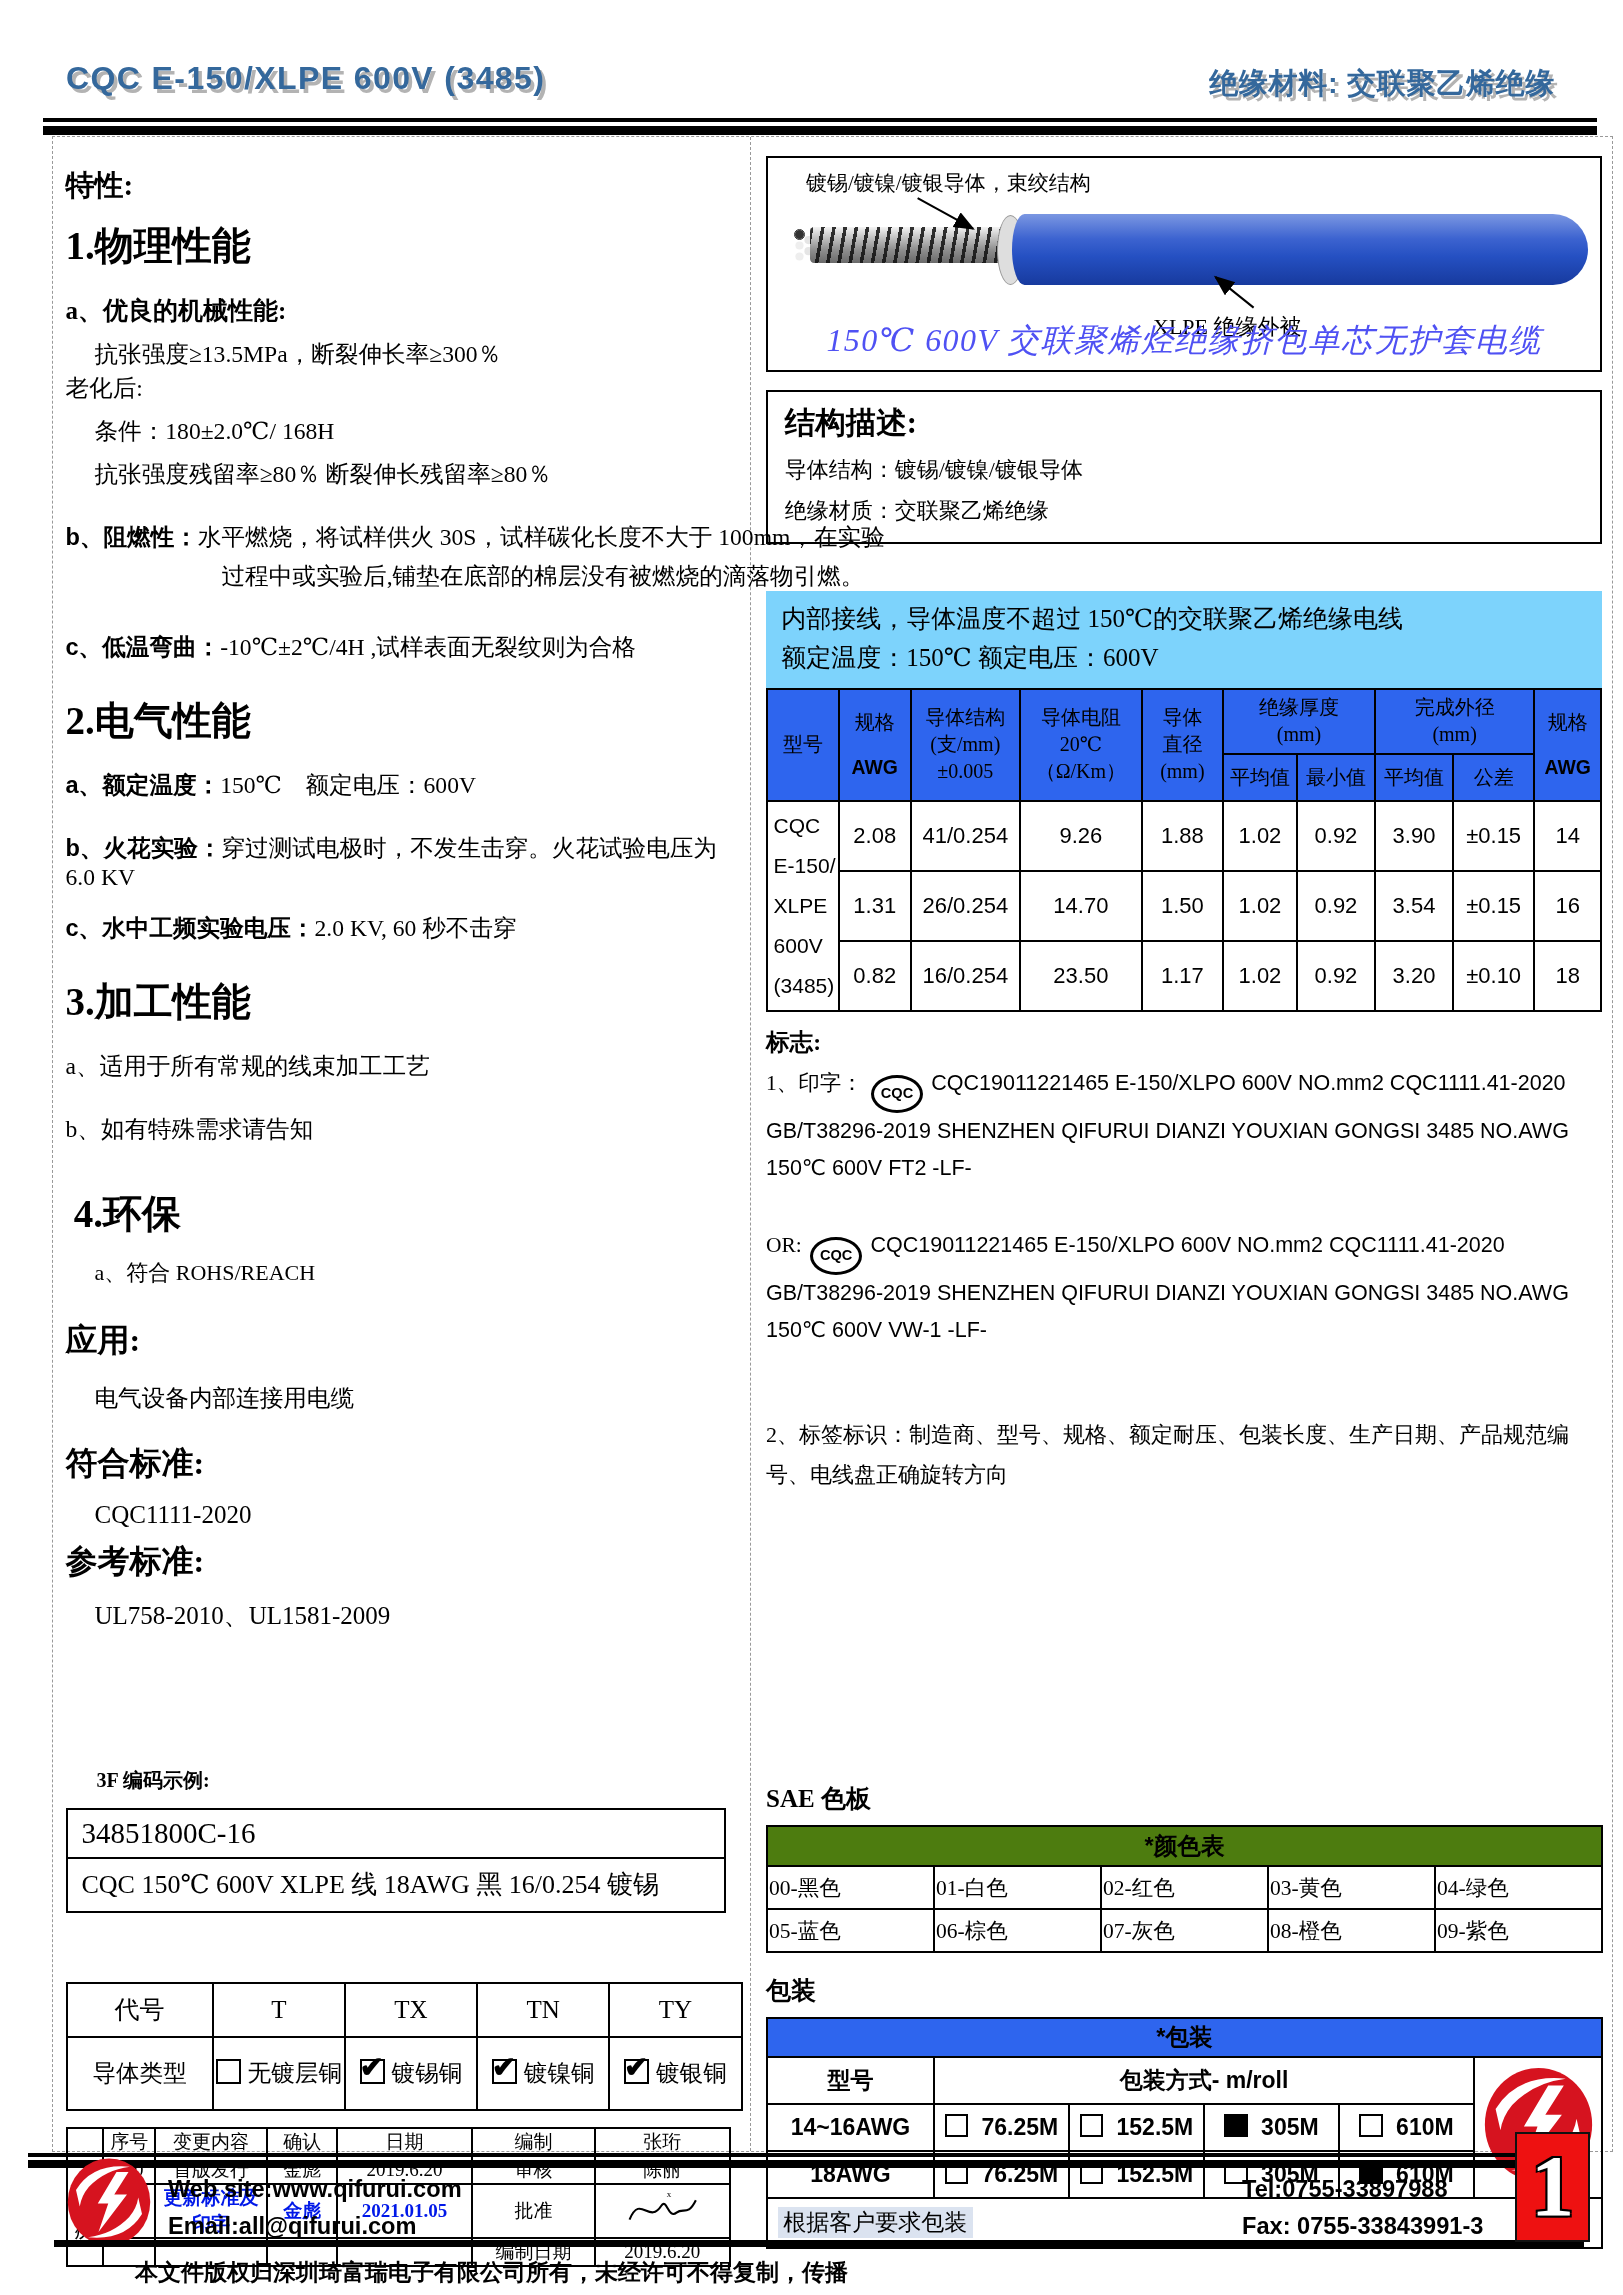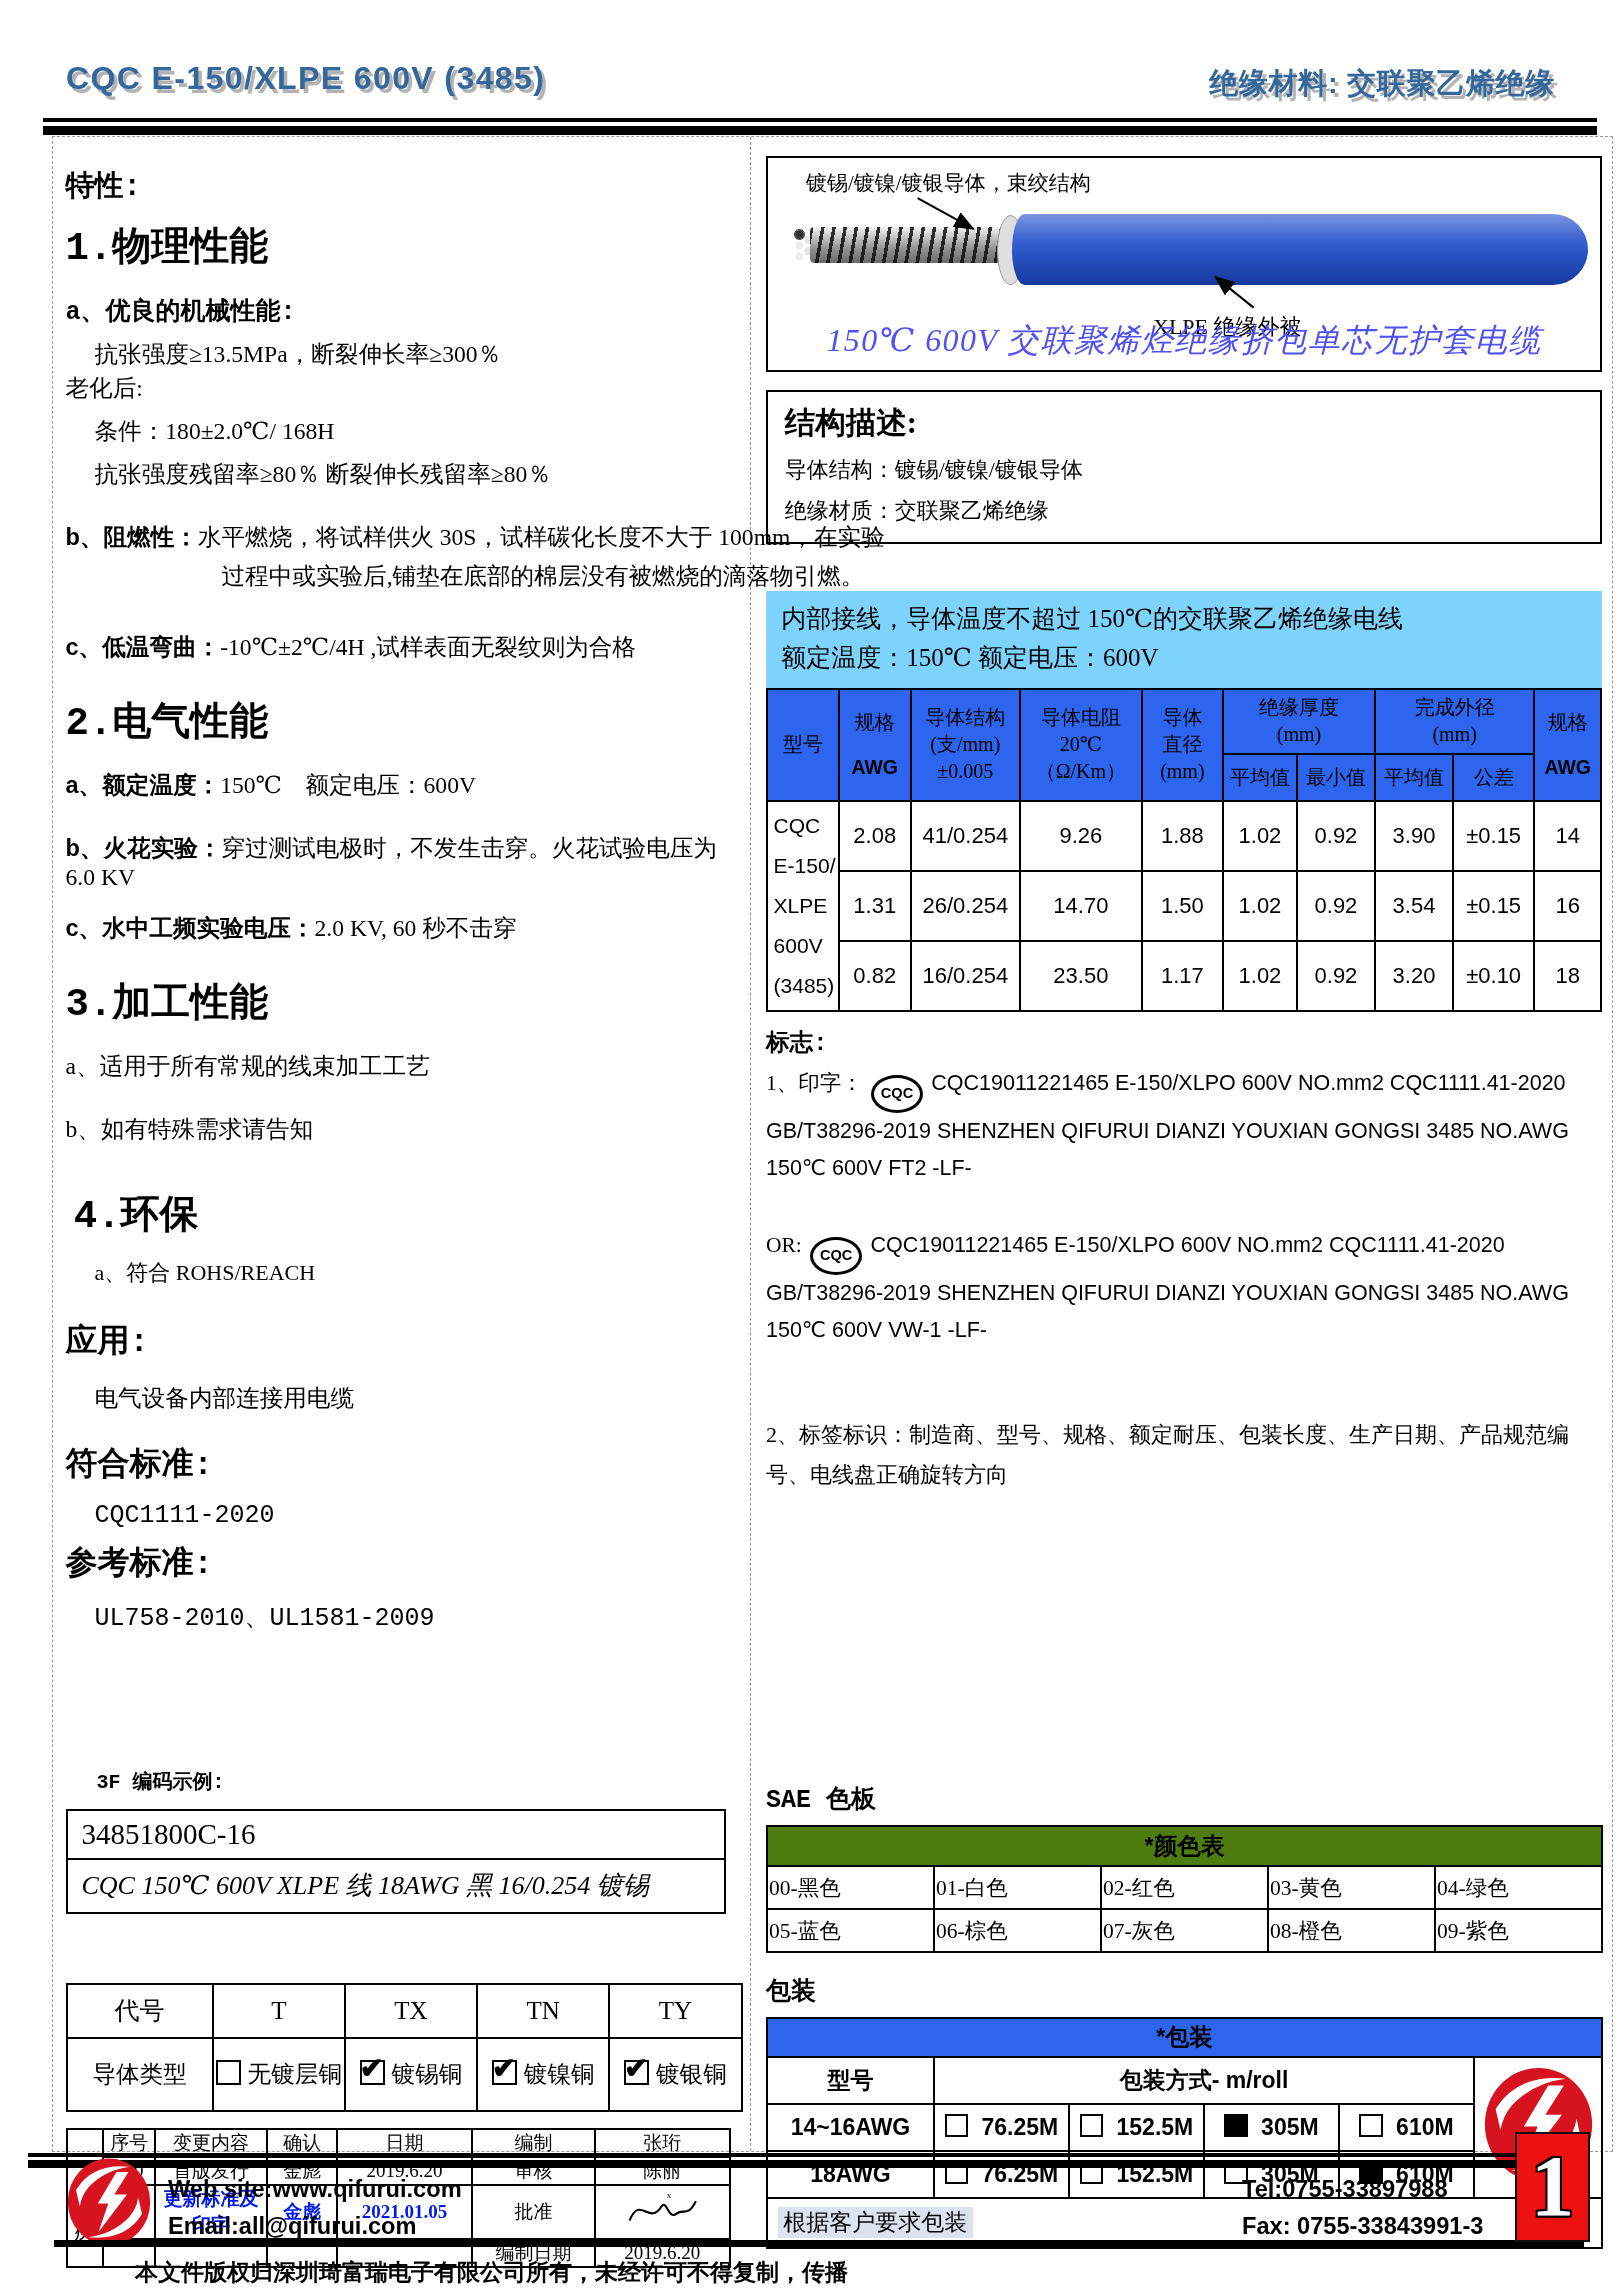"特性:" .sans { font-family: Liberation Mono, monospace -> Liberation Serif, serif }
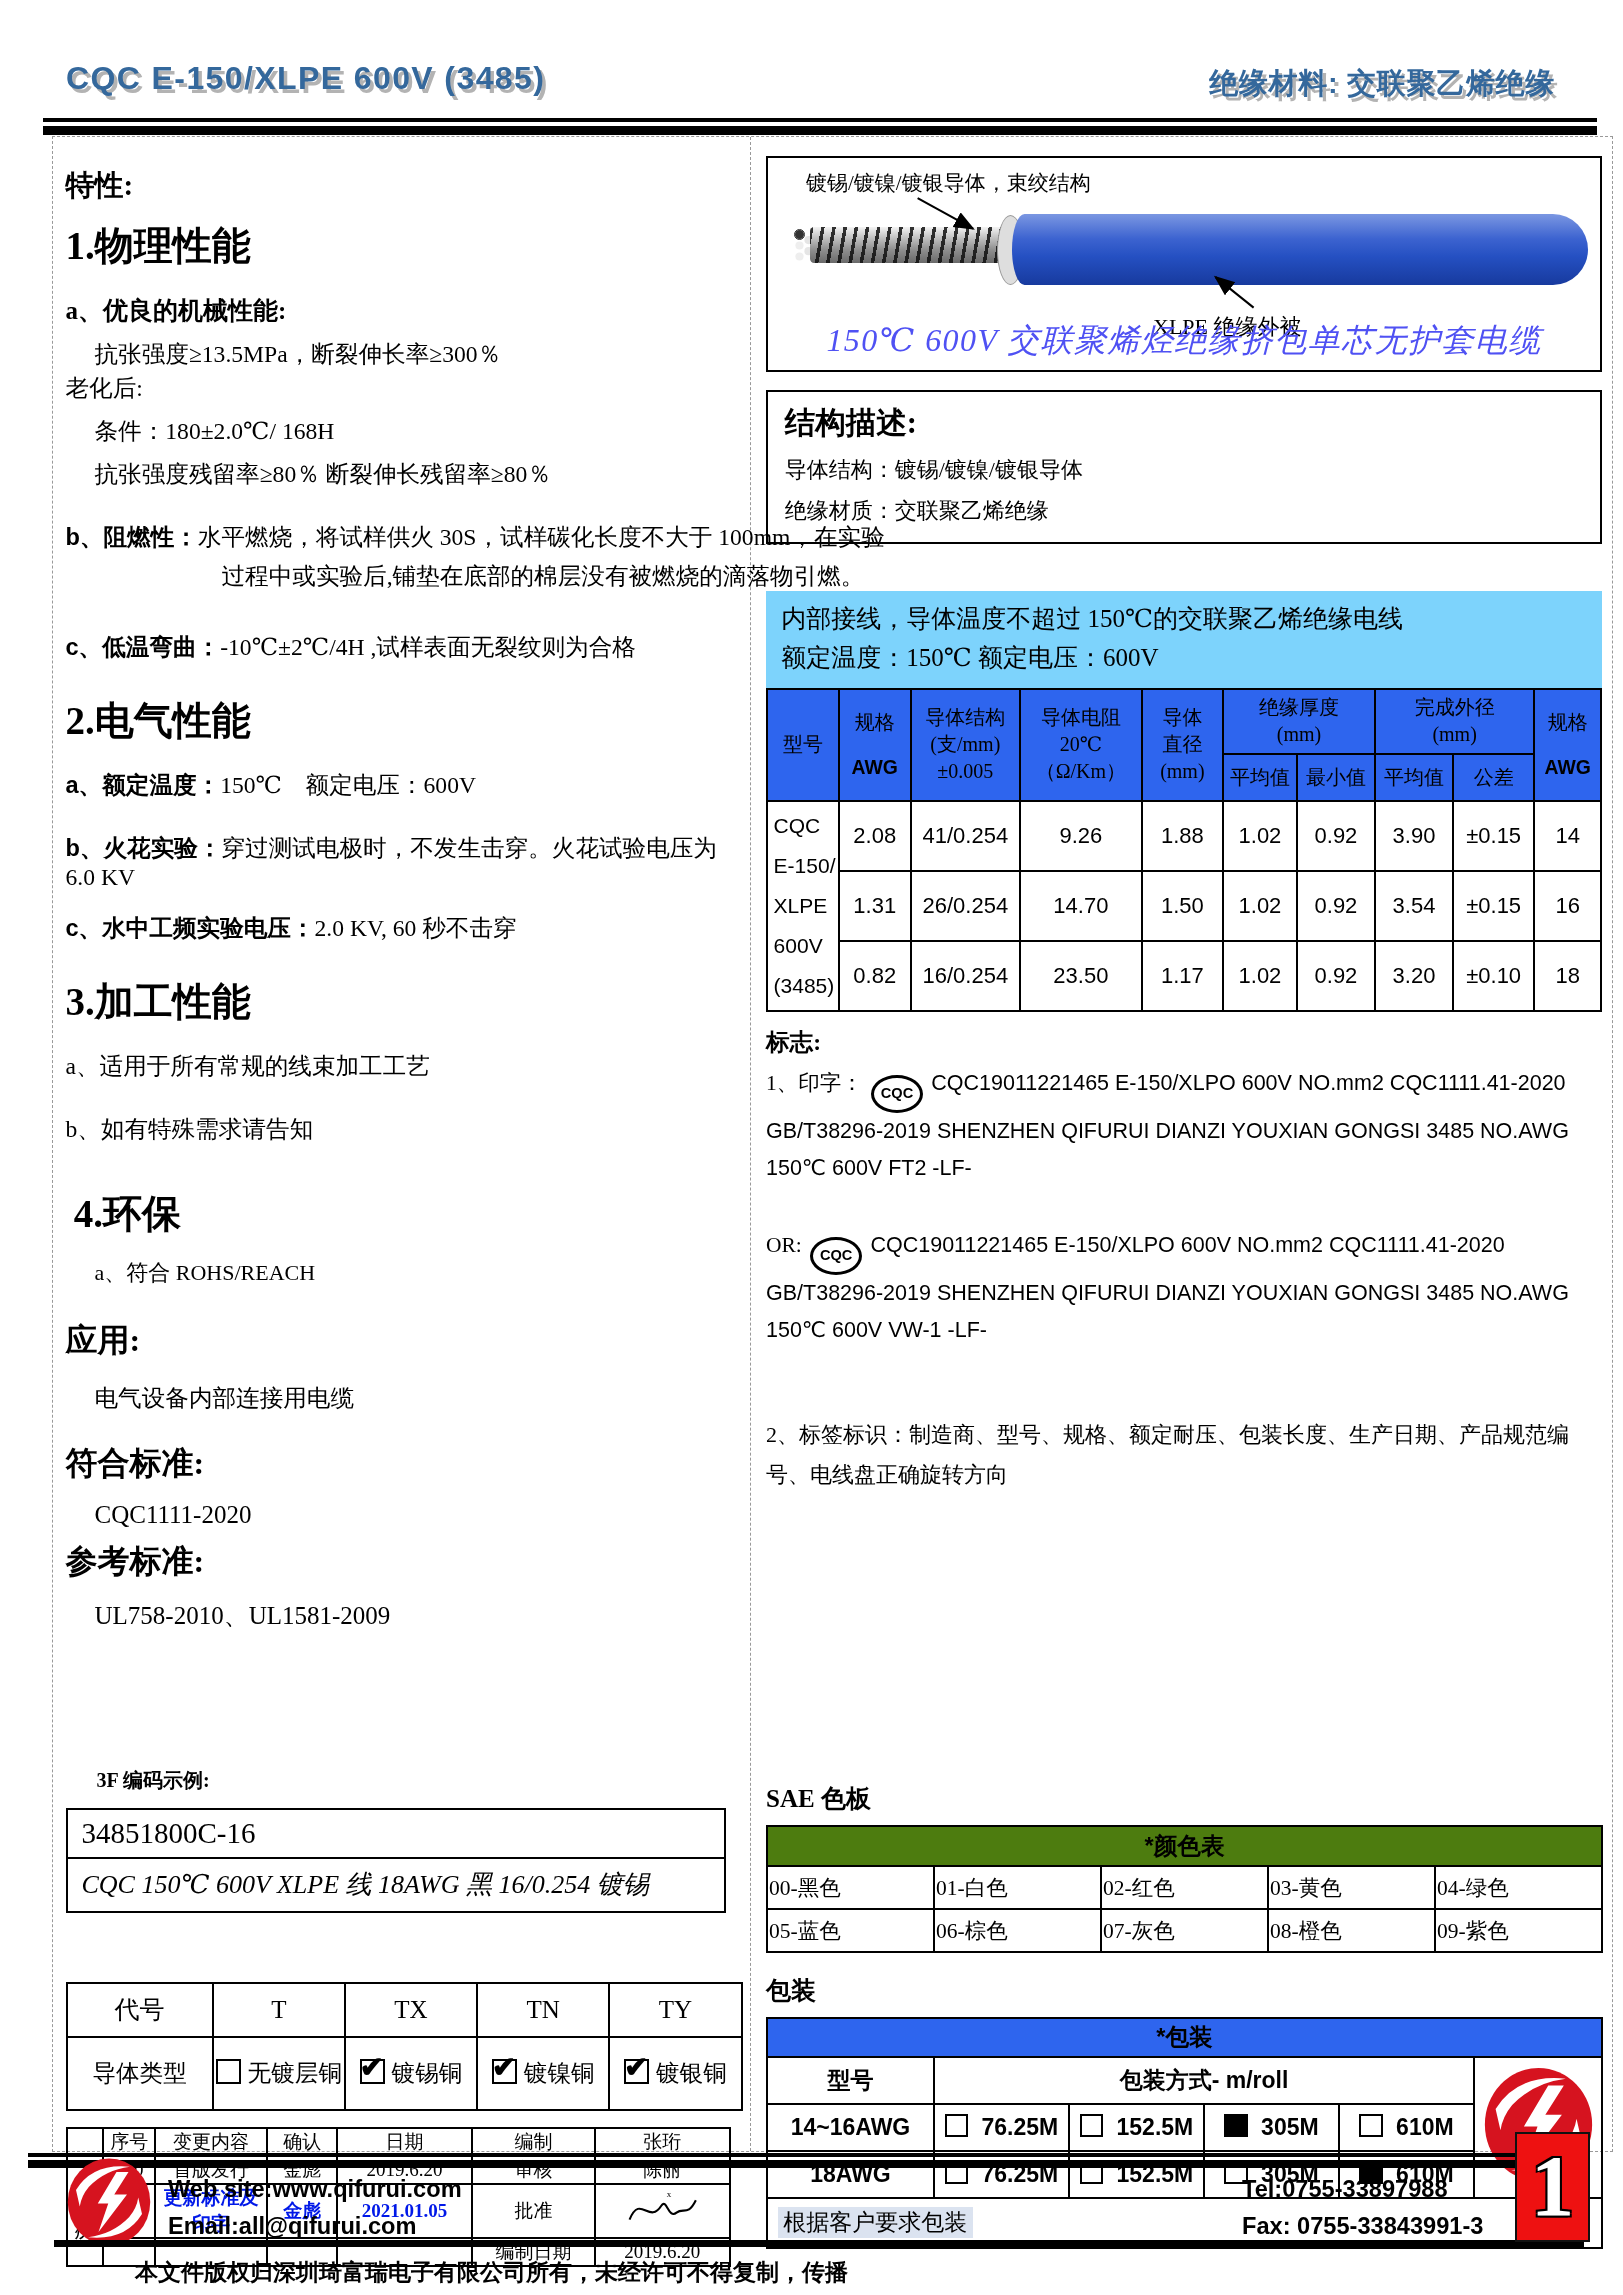"CQC 150℃ 600V XLPE 线" .codebox .r2 { font-style: italic -> none }
